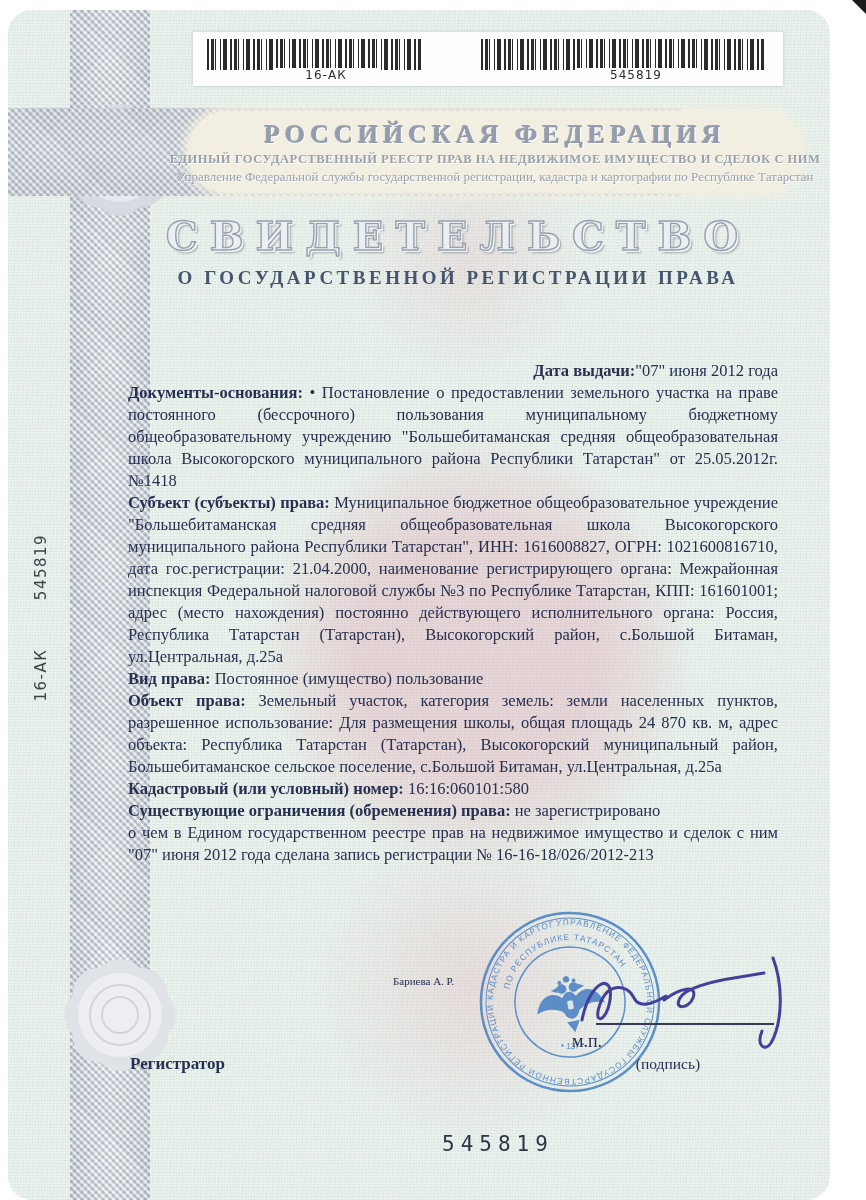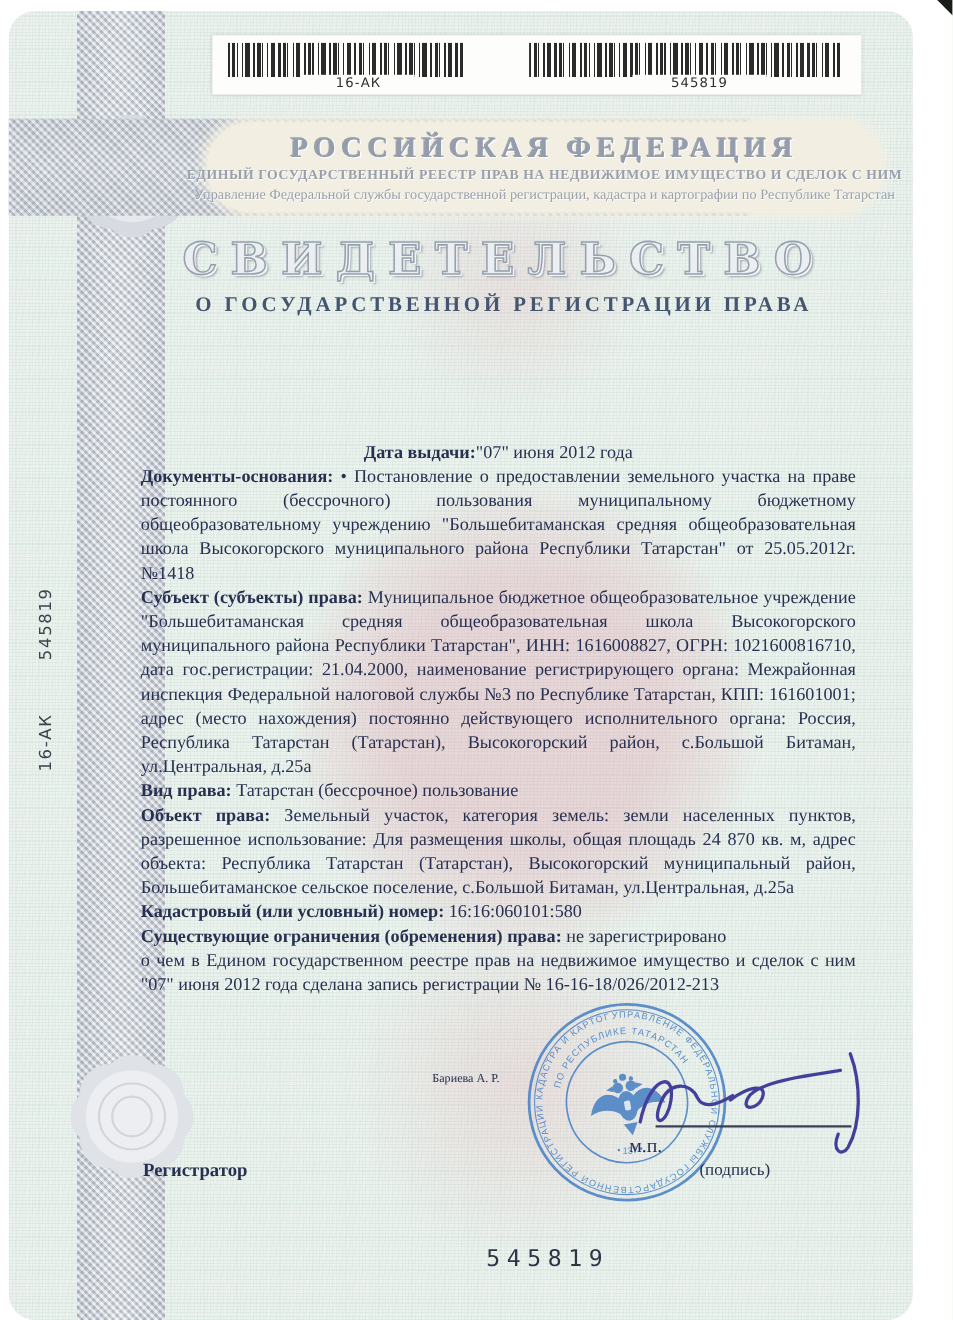"Дата выдачи:" .date-row { justify-content: center -> flex-end; margin-top: 40px -> none }
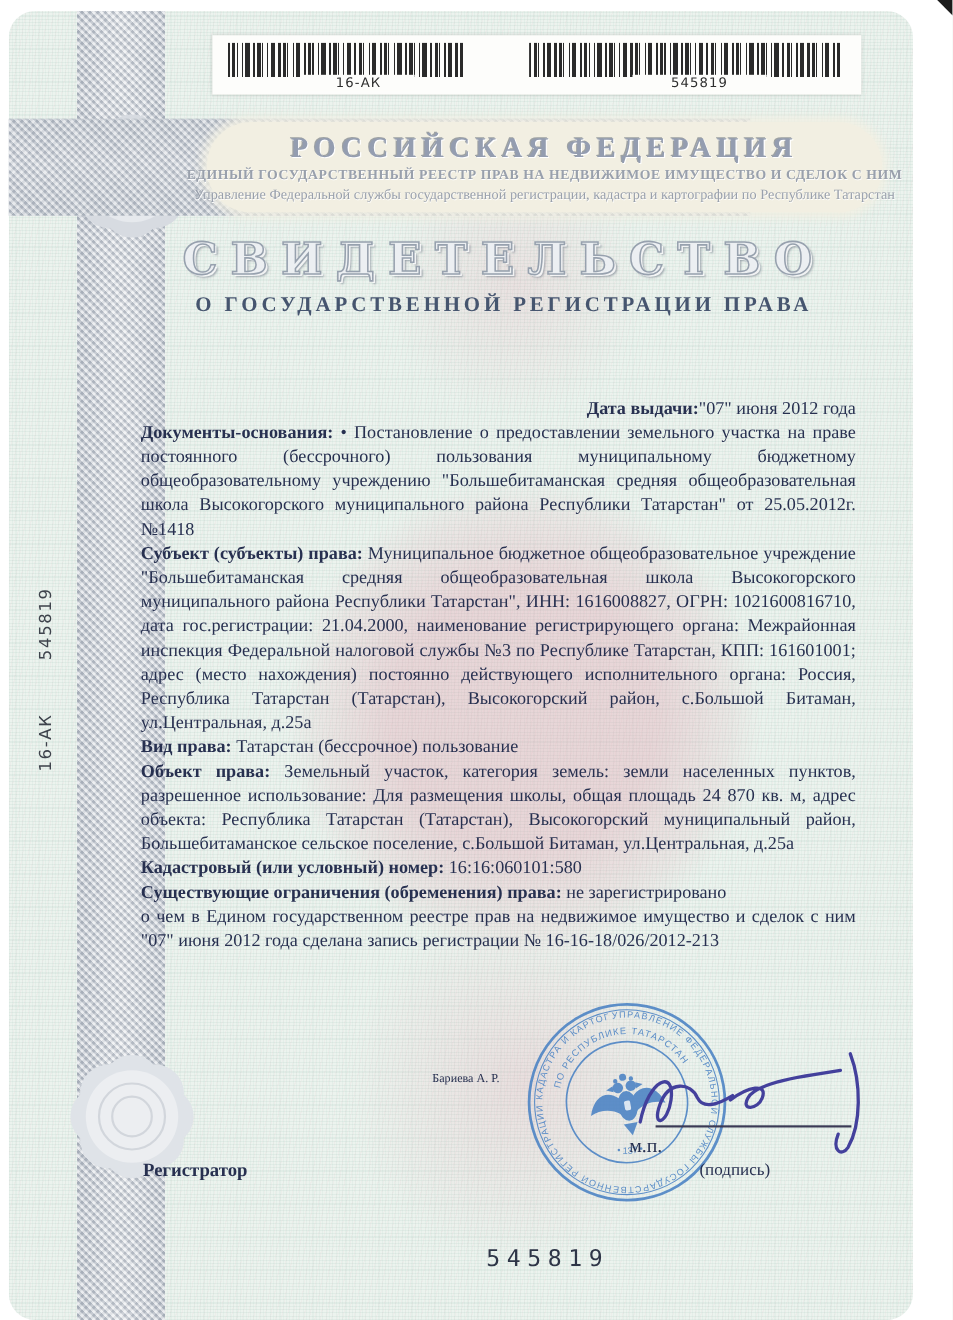"Татарстан (бессрочное) пользование" span { text: Татарстан (бессрочное -> Постоянное (имущество }
